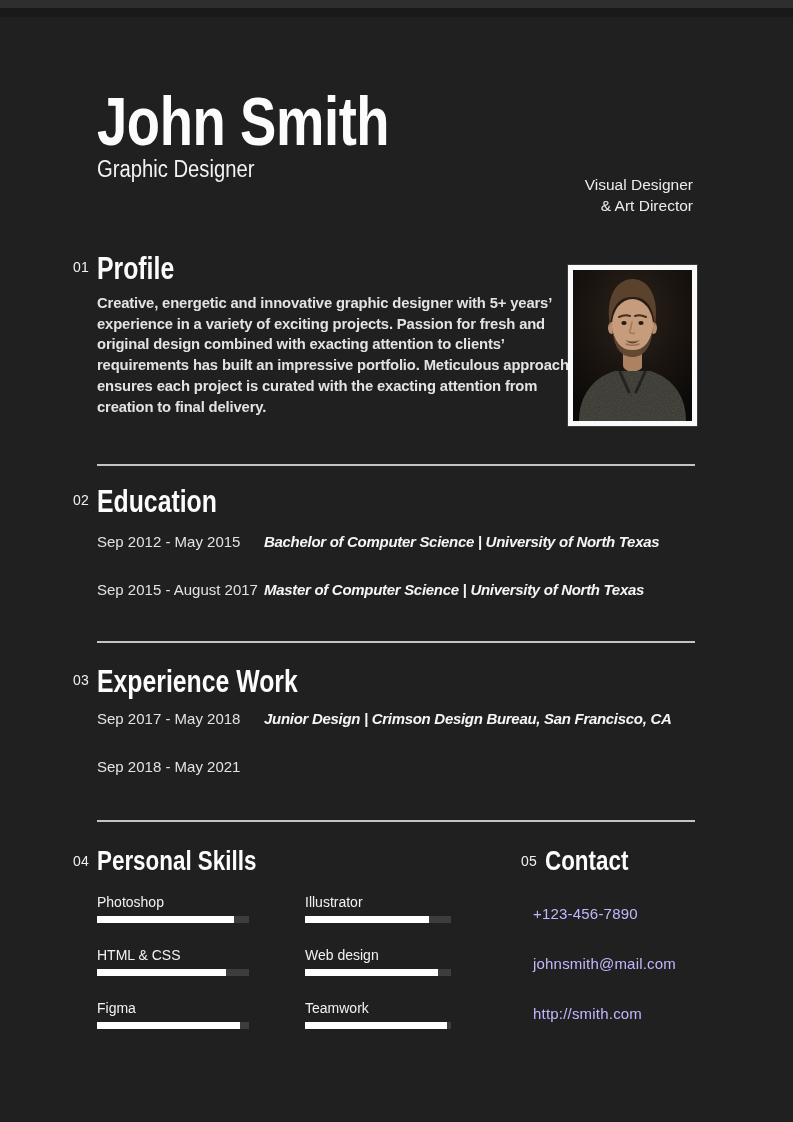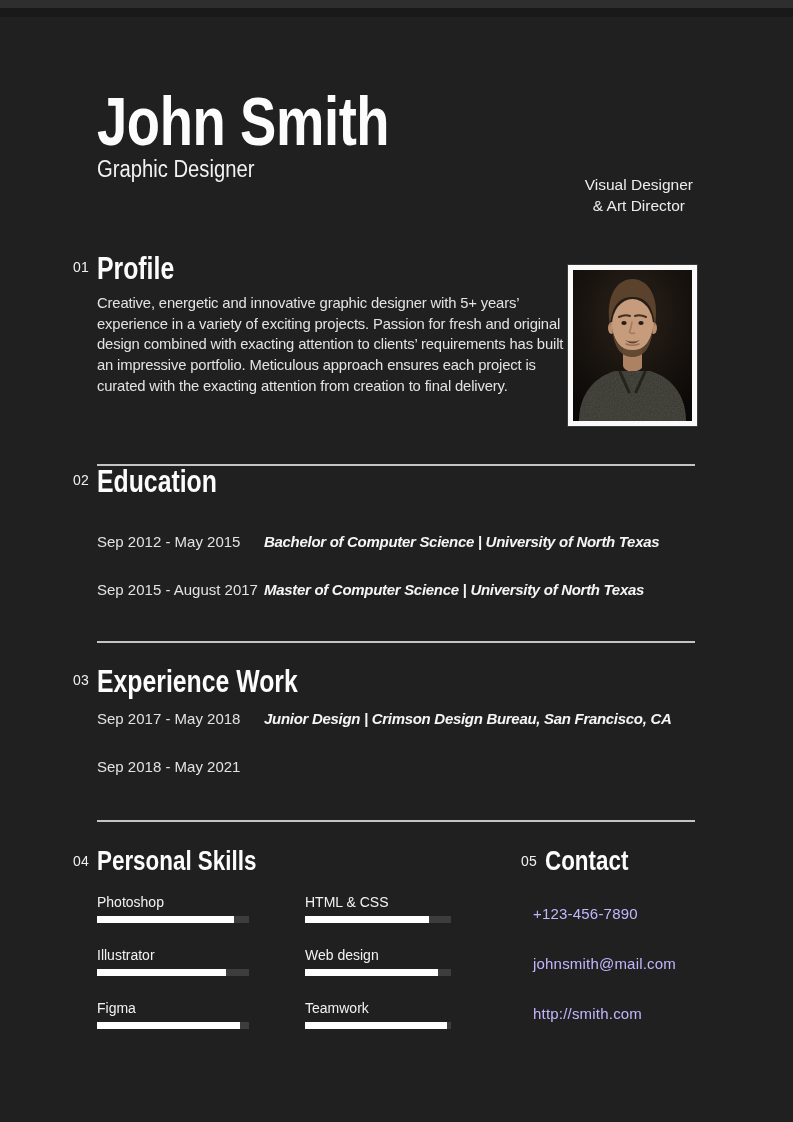"Visual Designer" .tagline { text-align: center -> right }
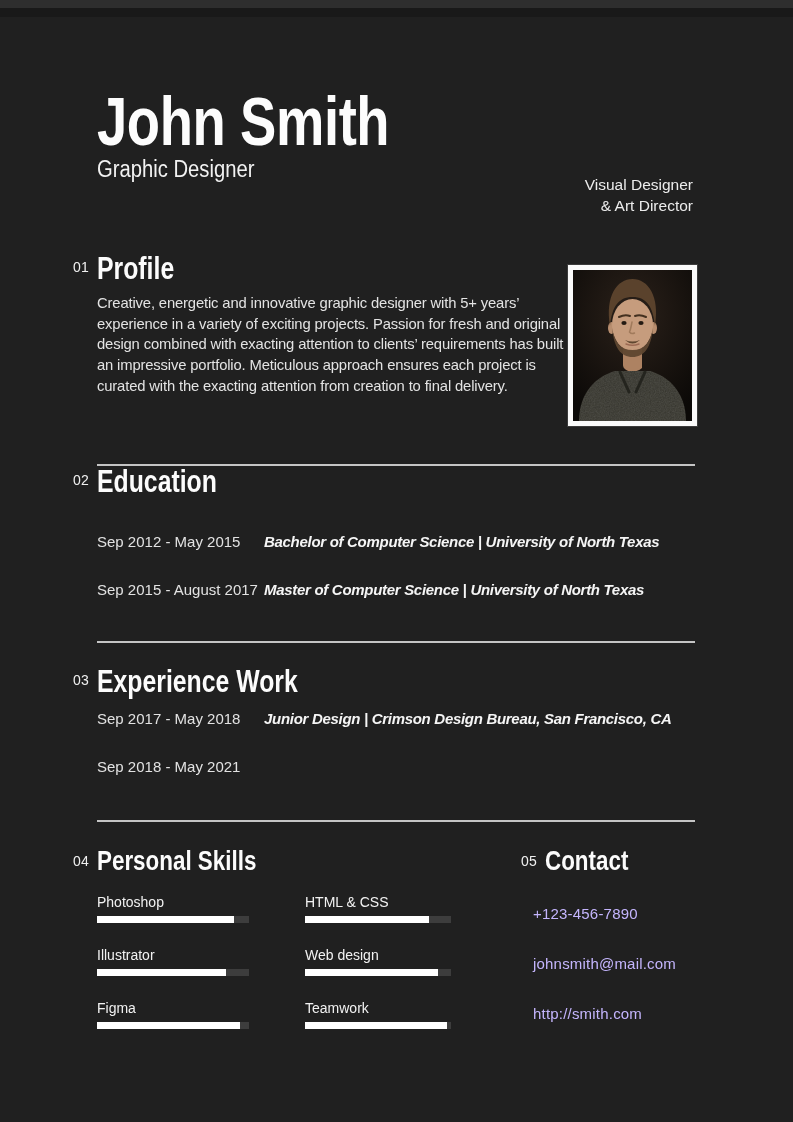"Creative, energetic and innovative" .profile-text { font-weight: none -> bold }
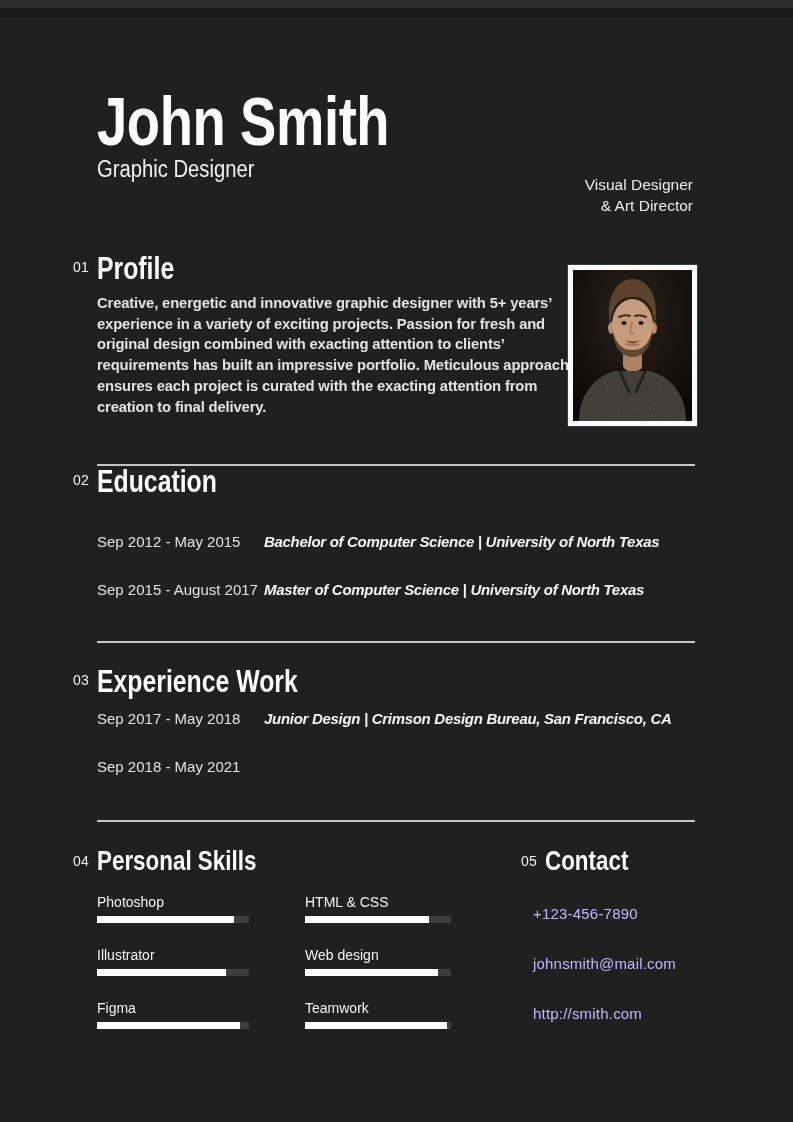"02" div.sec-head { top: 458px -> 478px }
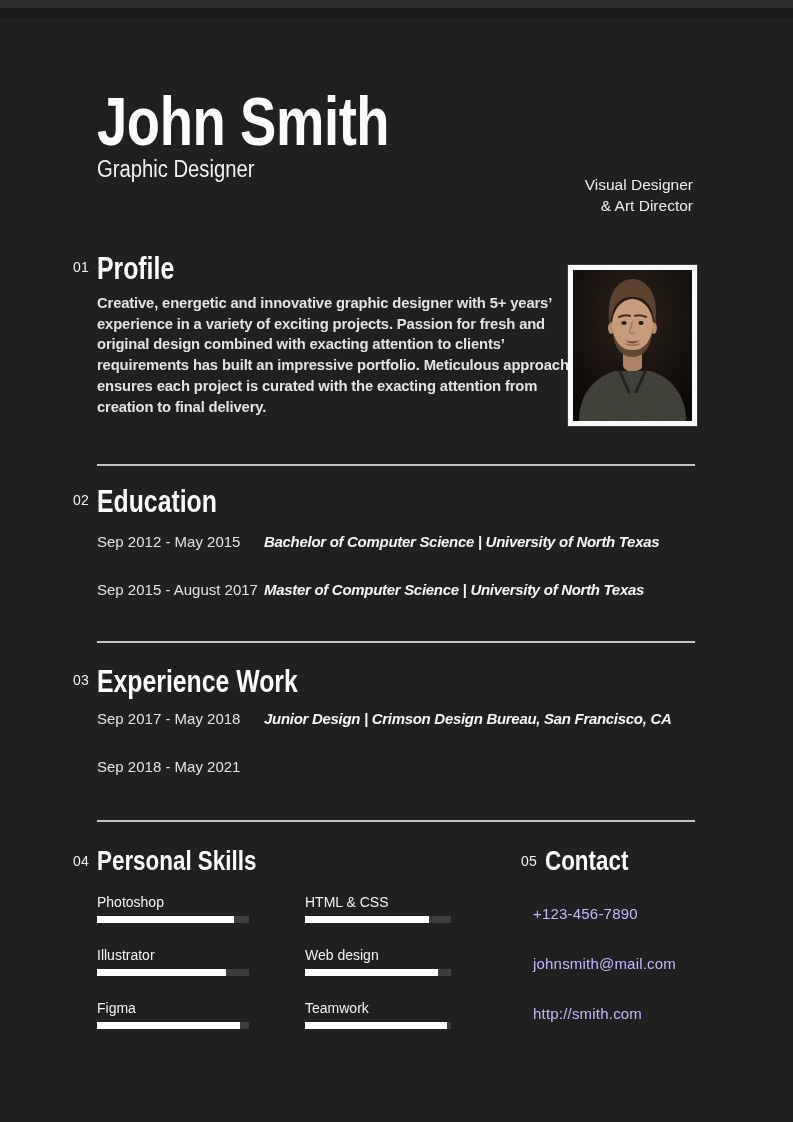"HTML & CSS" div.skill { order: before "Illustrator" -> after "Illustrator" }
